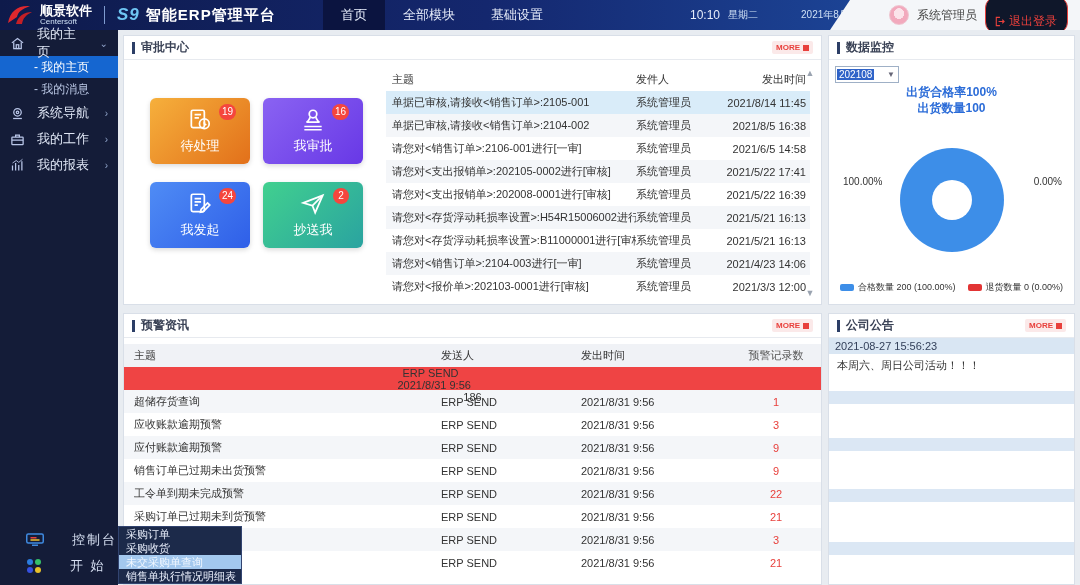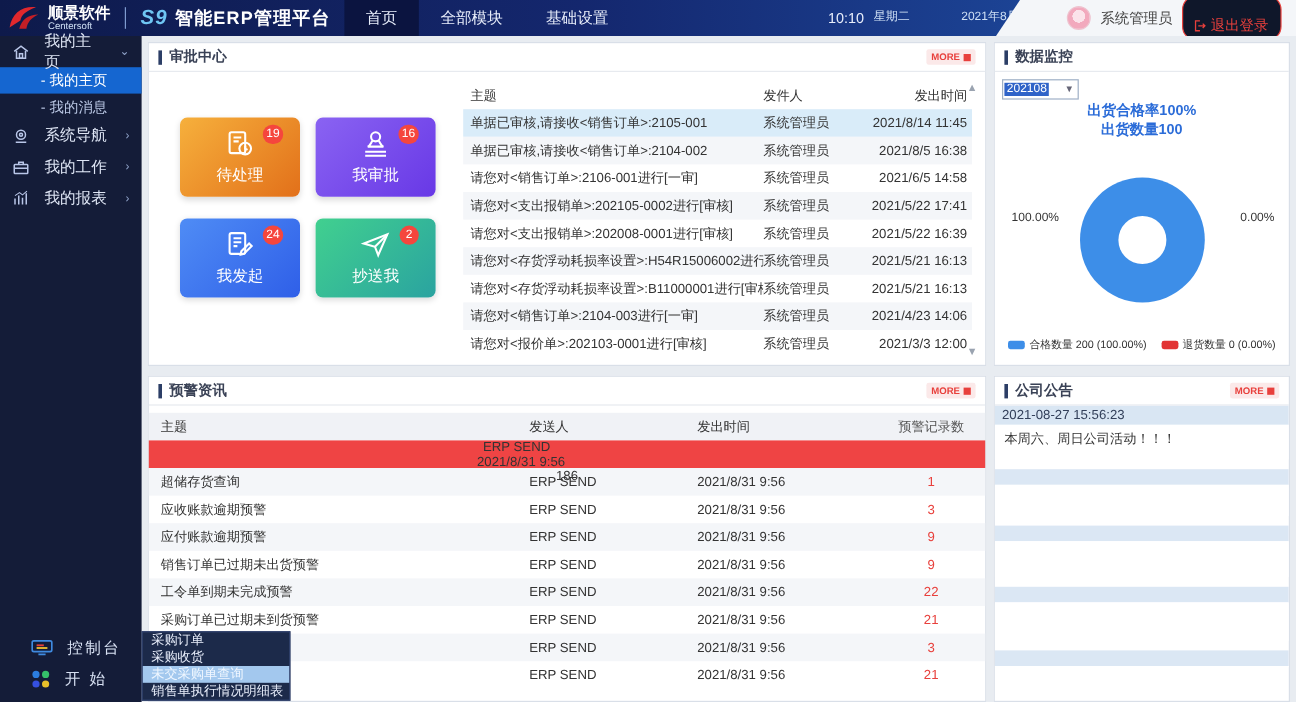"首页" .topnav-item.active { margin-left: none -> 36px }
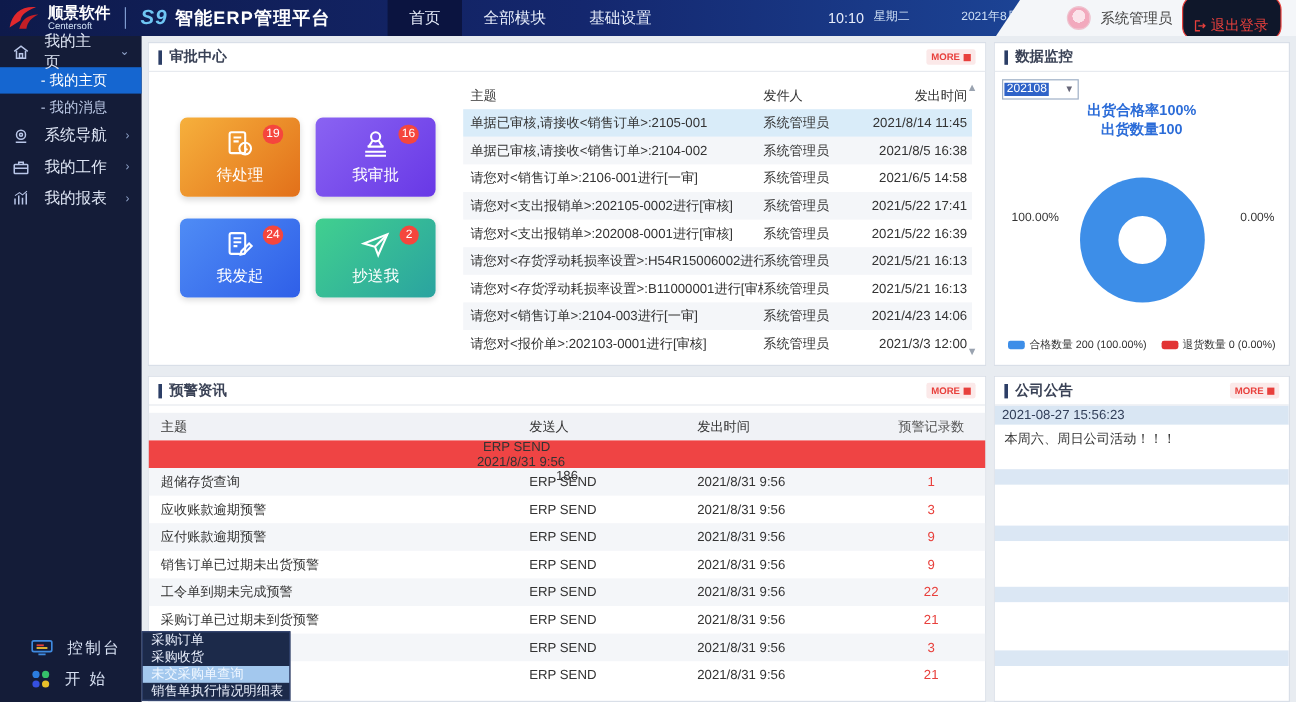"控制台" .side-bottom .brow { gap: 12px -> 28px }
